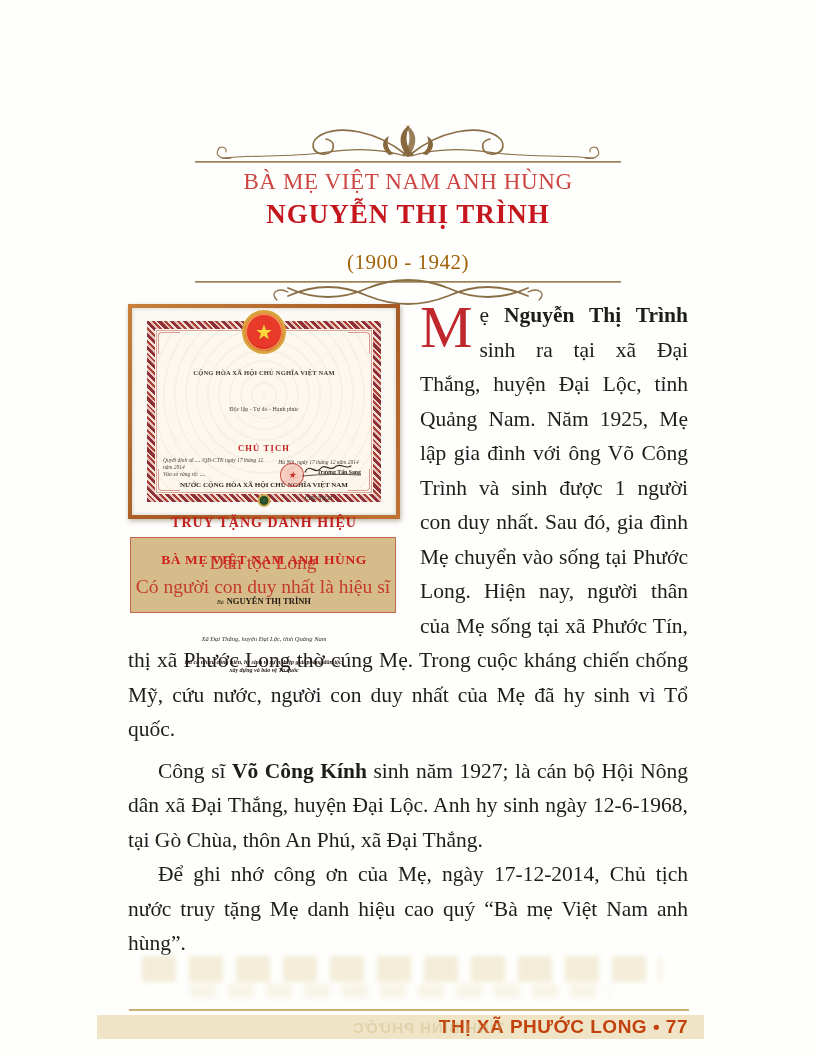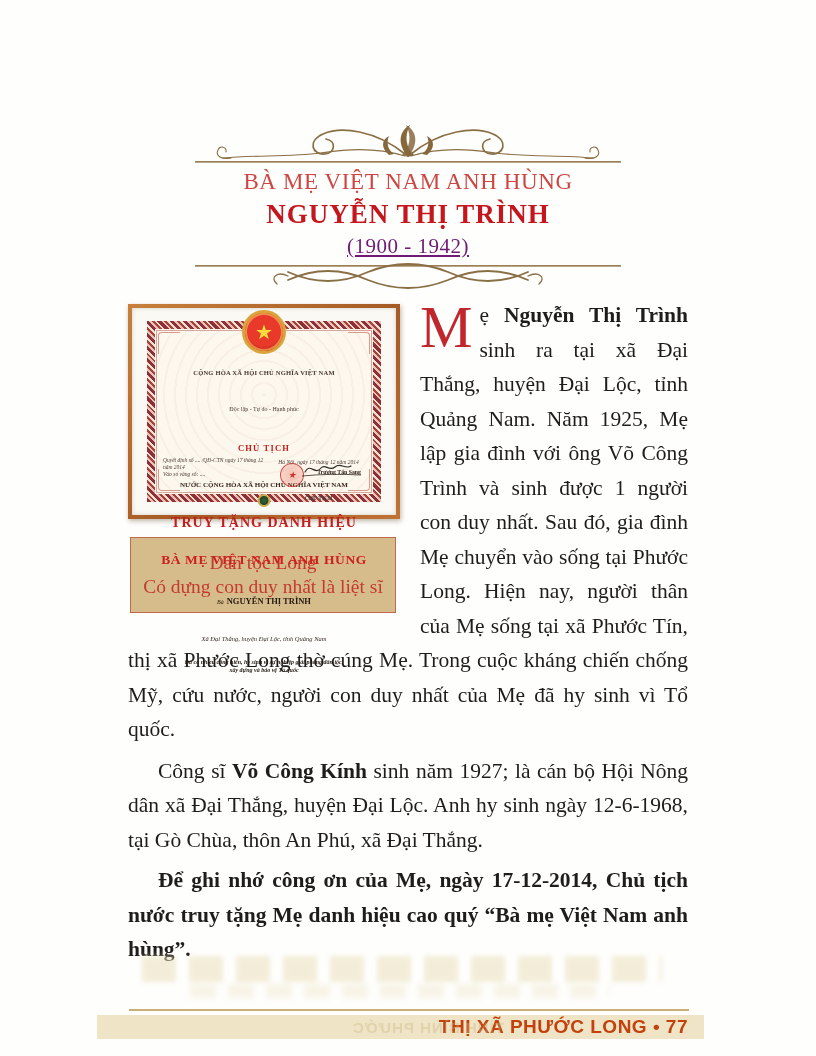"(1900 - 1942)" .years-line { color: #701a75 -> #a16207; margin-top: 4px -> 20px; text-decoration: underline -> none }
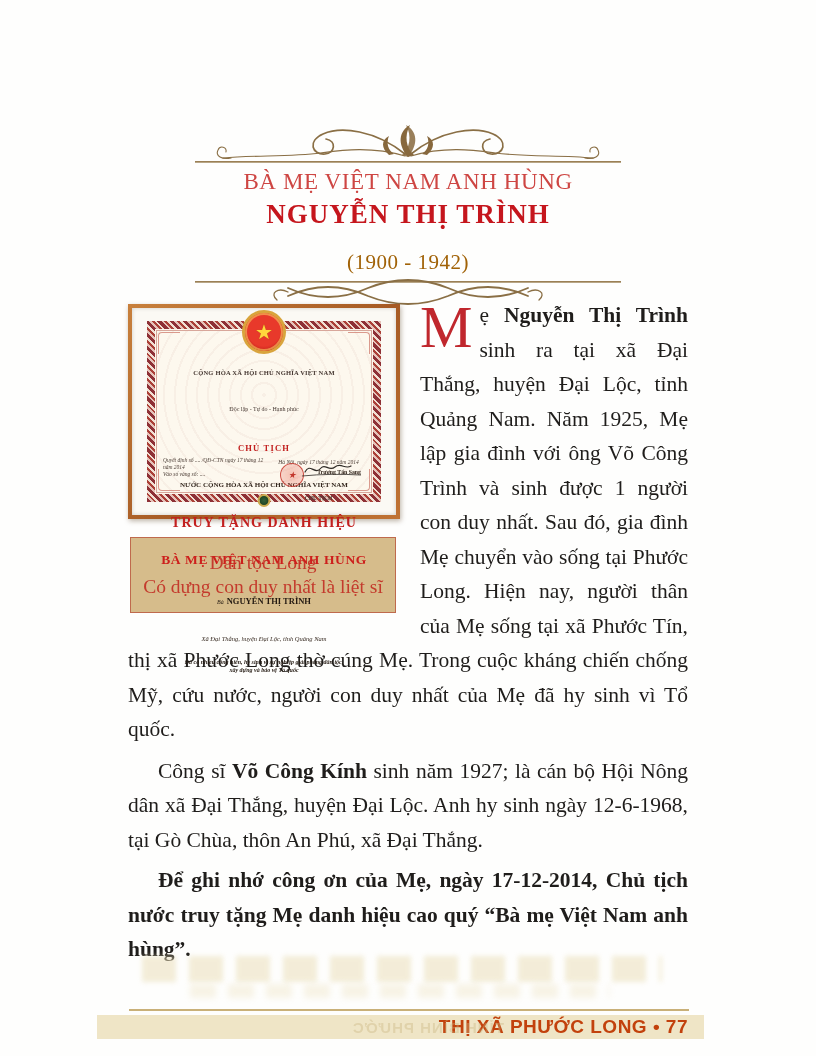"Có dựng con duy nhất" div { text: dựng con duy nhất là liệt -> người con duy nhất là hiệu }
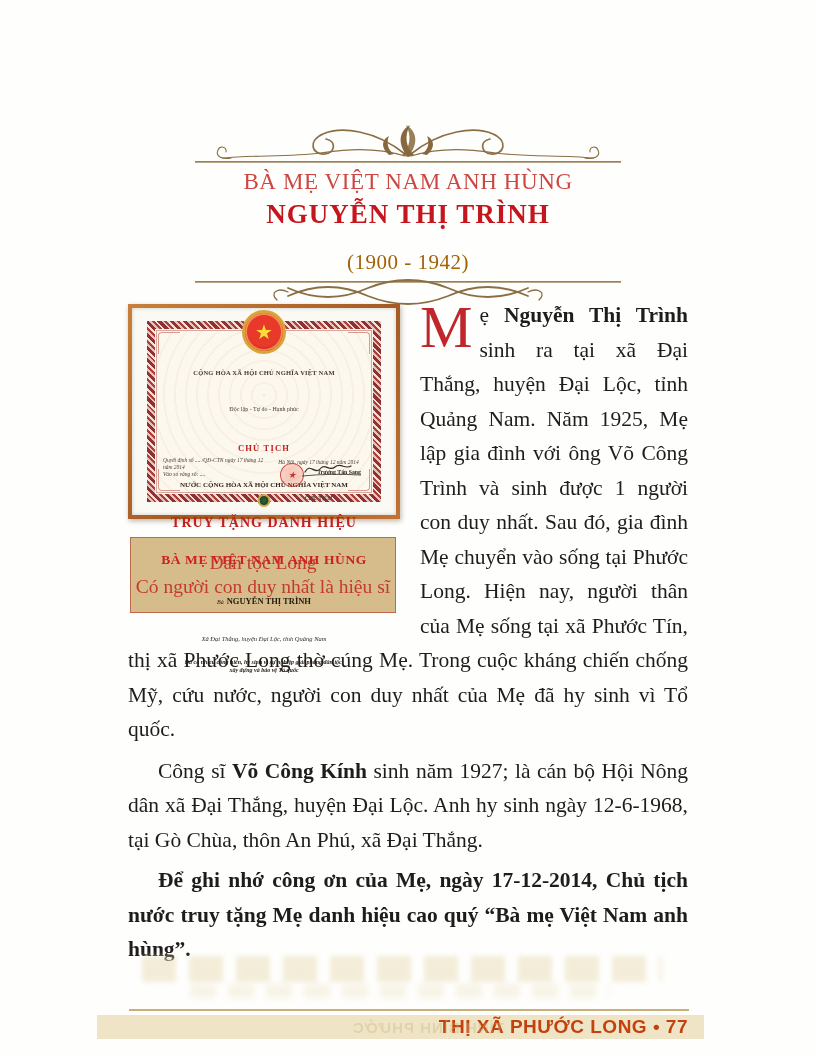"Để ghi nhớ công ơn" .p3 { font-weight: bold -> none; margin-top: 6px -> 0 }
